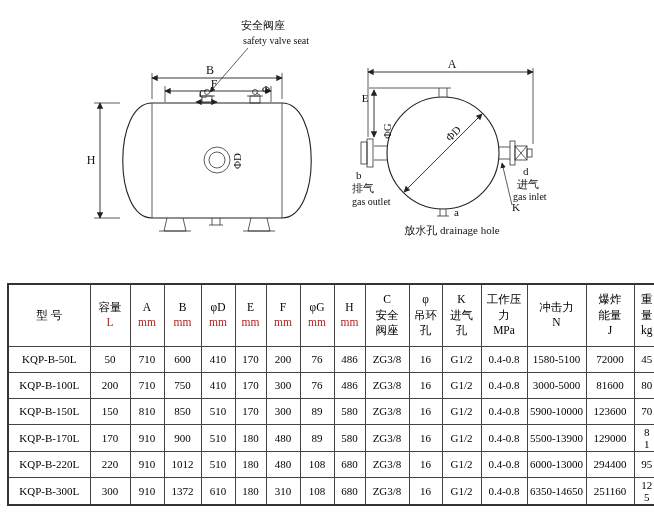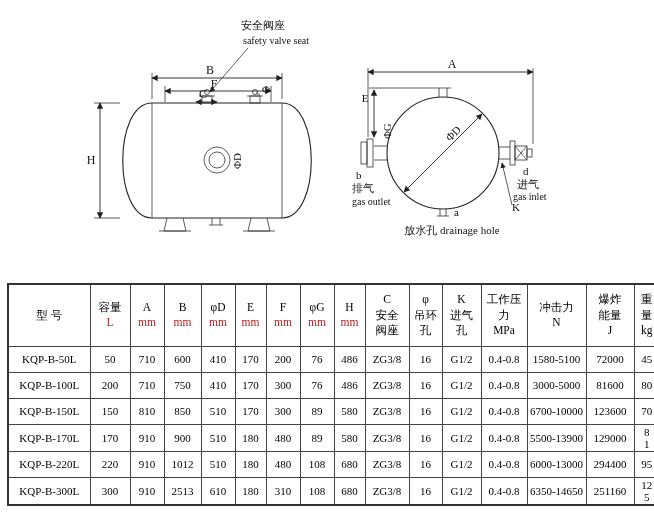"6700-10000" td { text: 6700-10000 -> 5900-10000 }
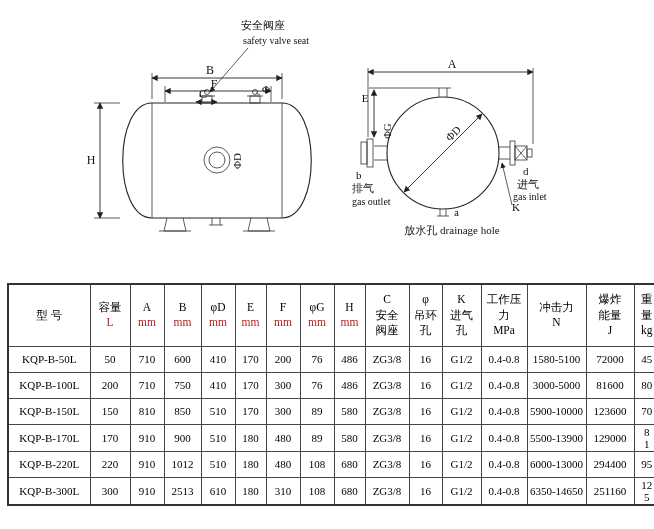"2513" td { text: 2513 -> 1372 }
